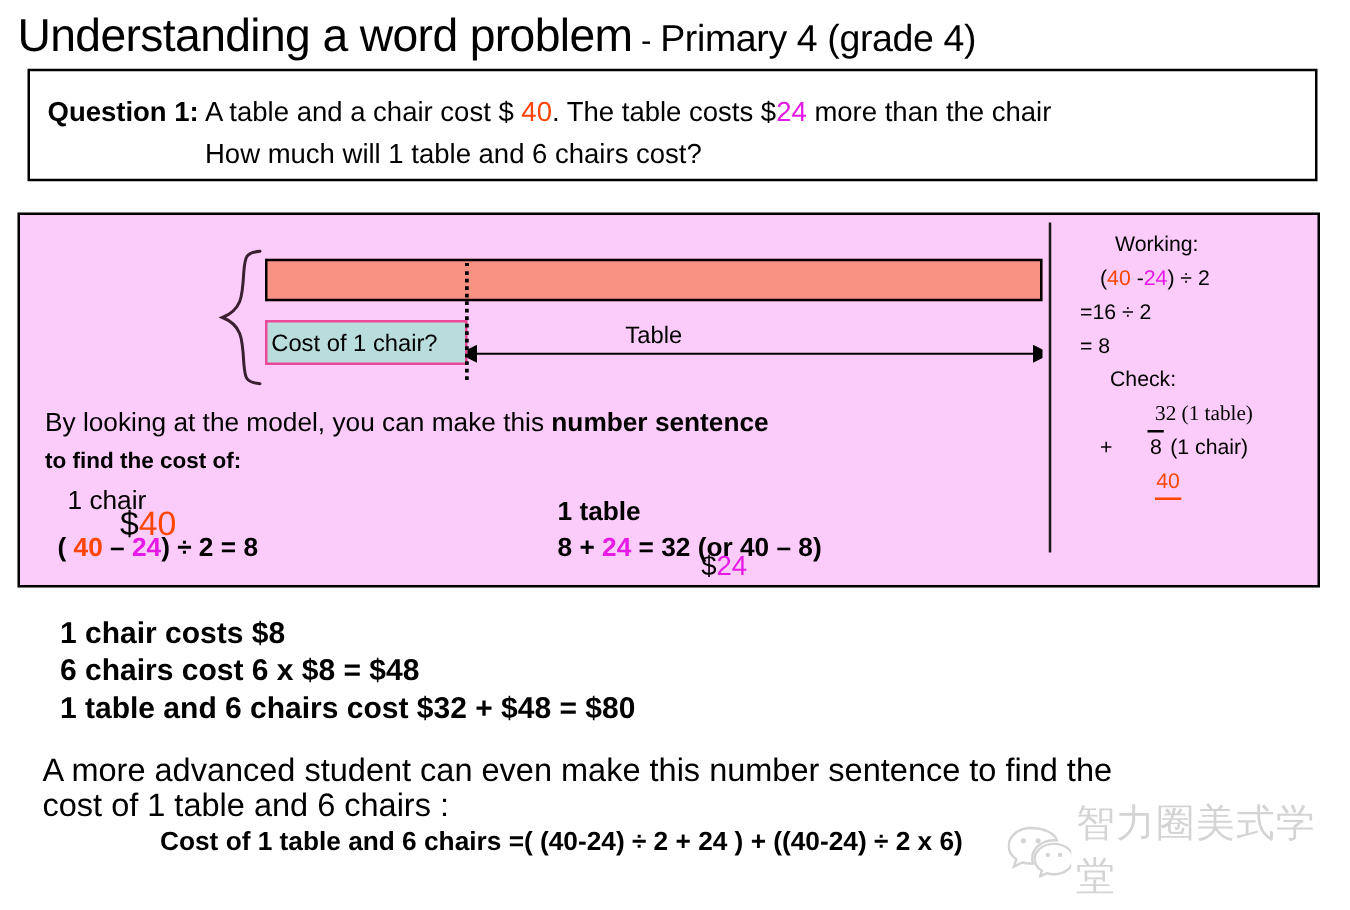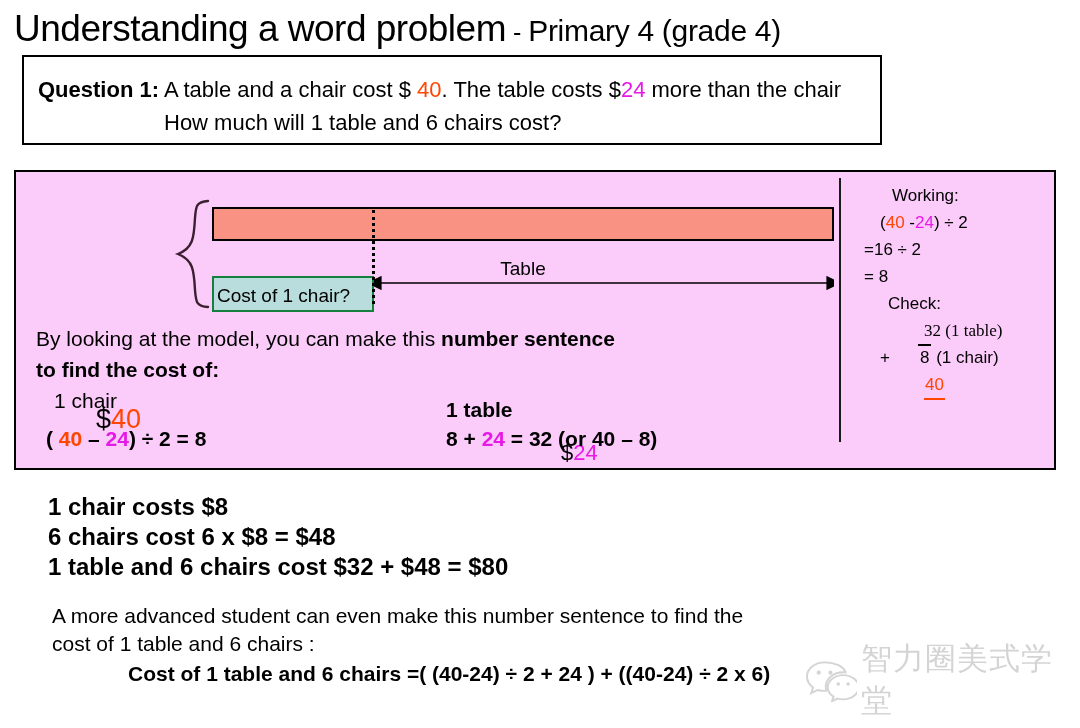"Question 1: A table and" #question-box { width: 860px -> 1032px }
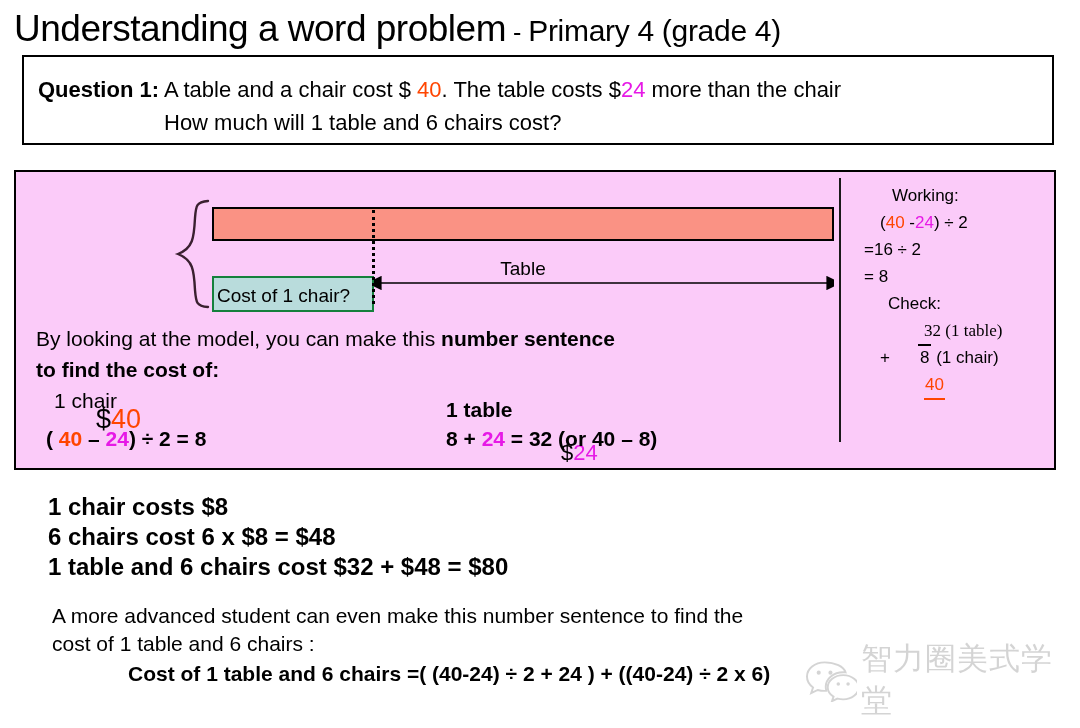"Cost of 1 chair?" #chair-bar { border: 2px solid #15803d -> 2px solid #ec4899; top: 104px -> 84px }
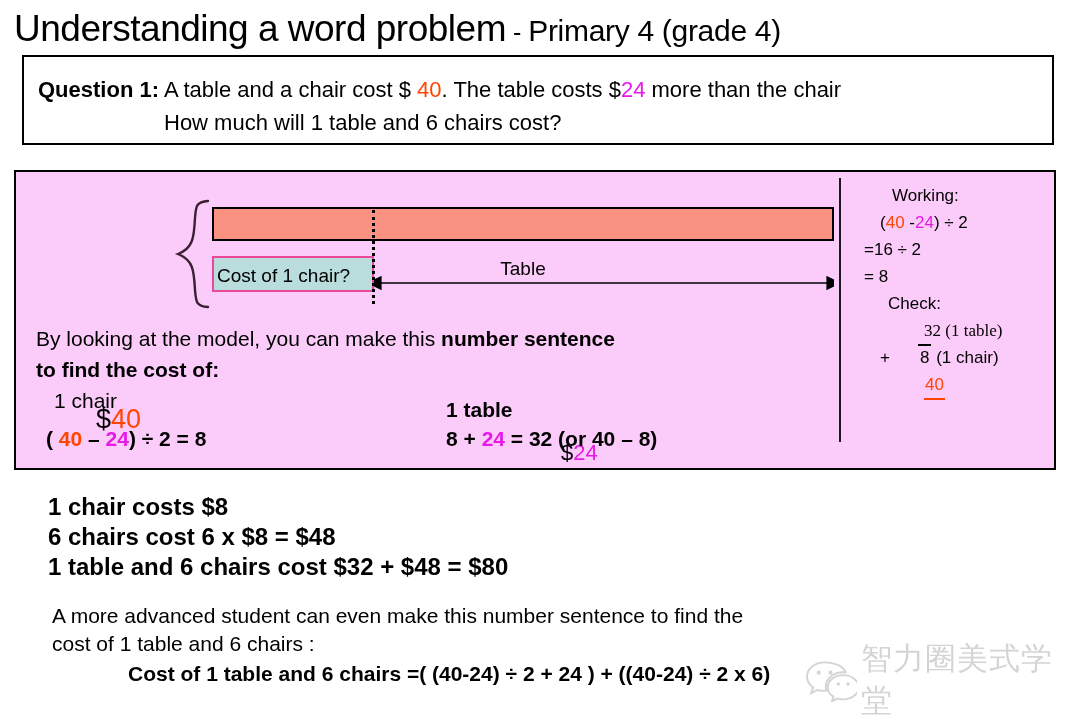"to find the cost of:" #explain-2 { font-size: 21px -> 18px }
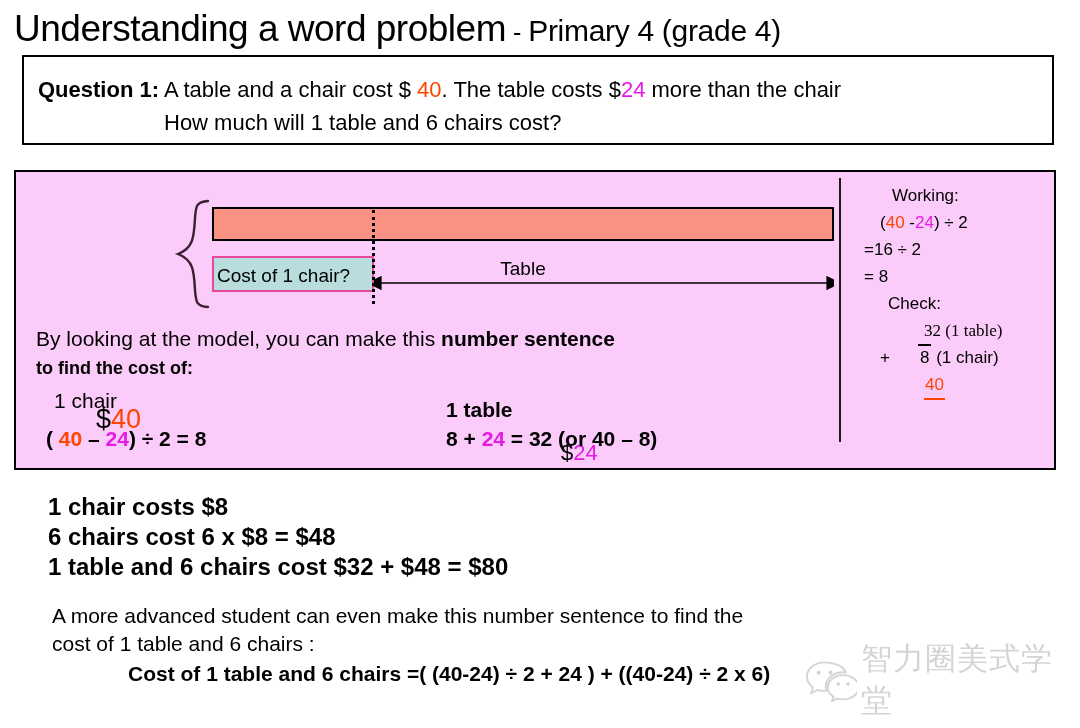"A more advanced student can" #footer-para { font-size: 21px -> 26px; left: 52px -> 34px }
